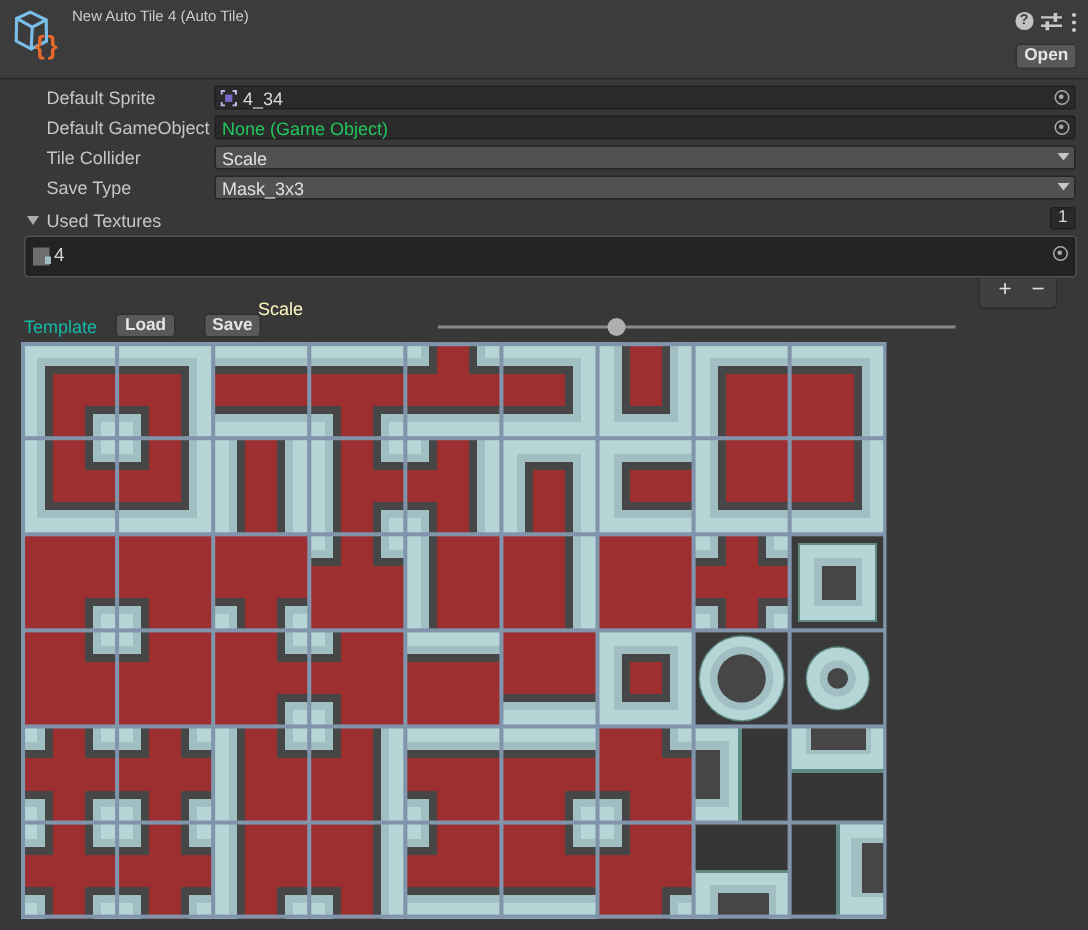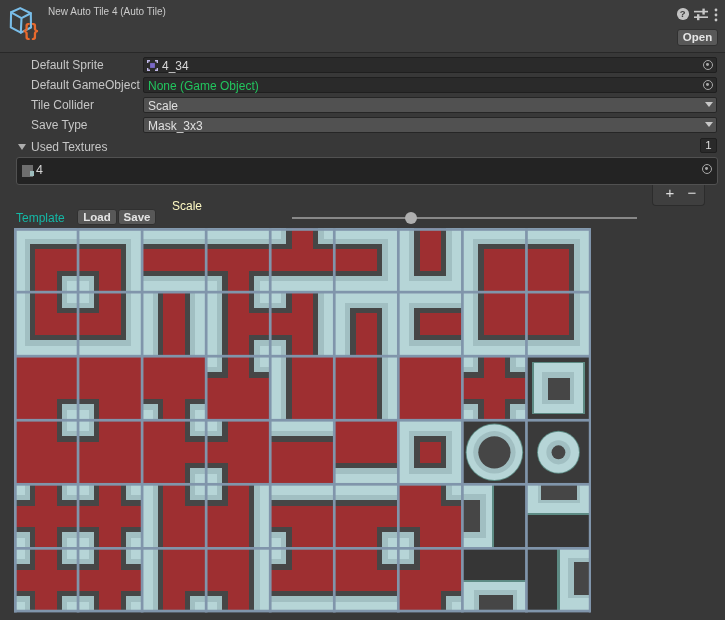"Save" div.btn { left: 118px -> 136px }
